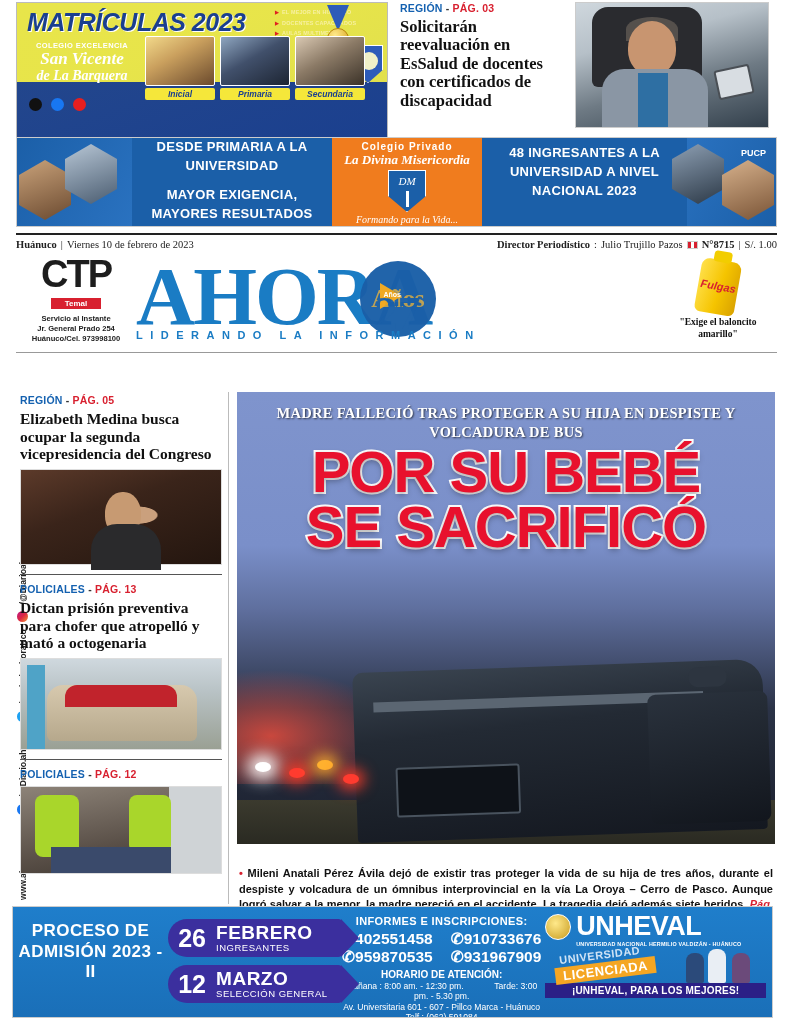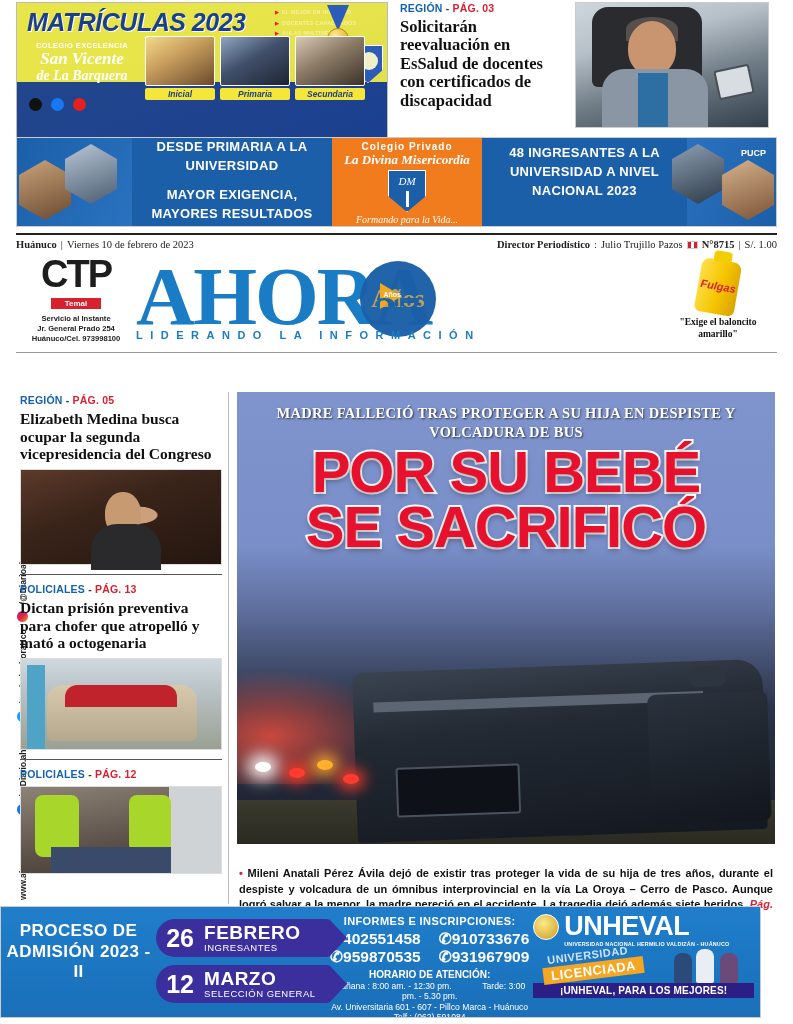"PROCESO DE ADMISIÓN 2023 -" .bottomad { left: 0 -> 12px }
